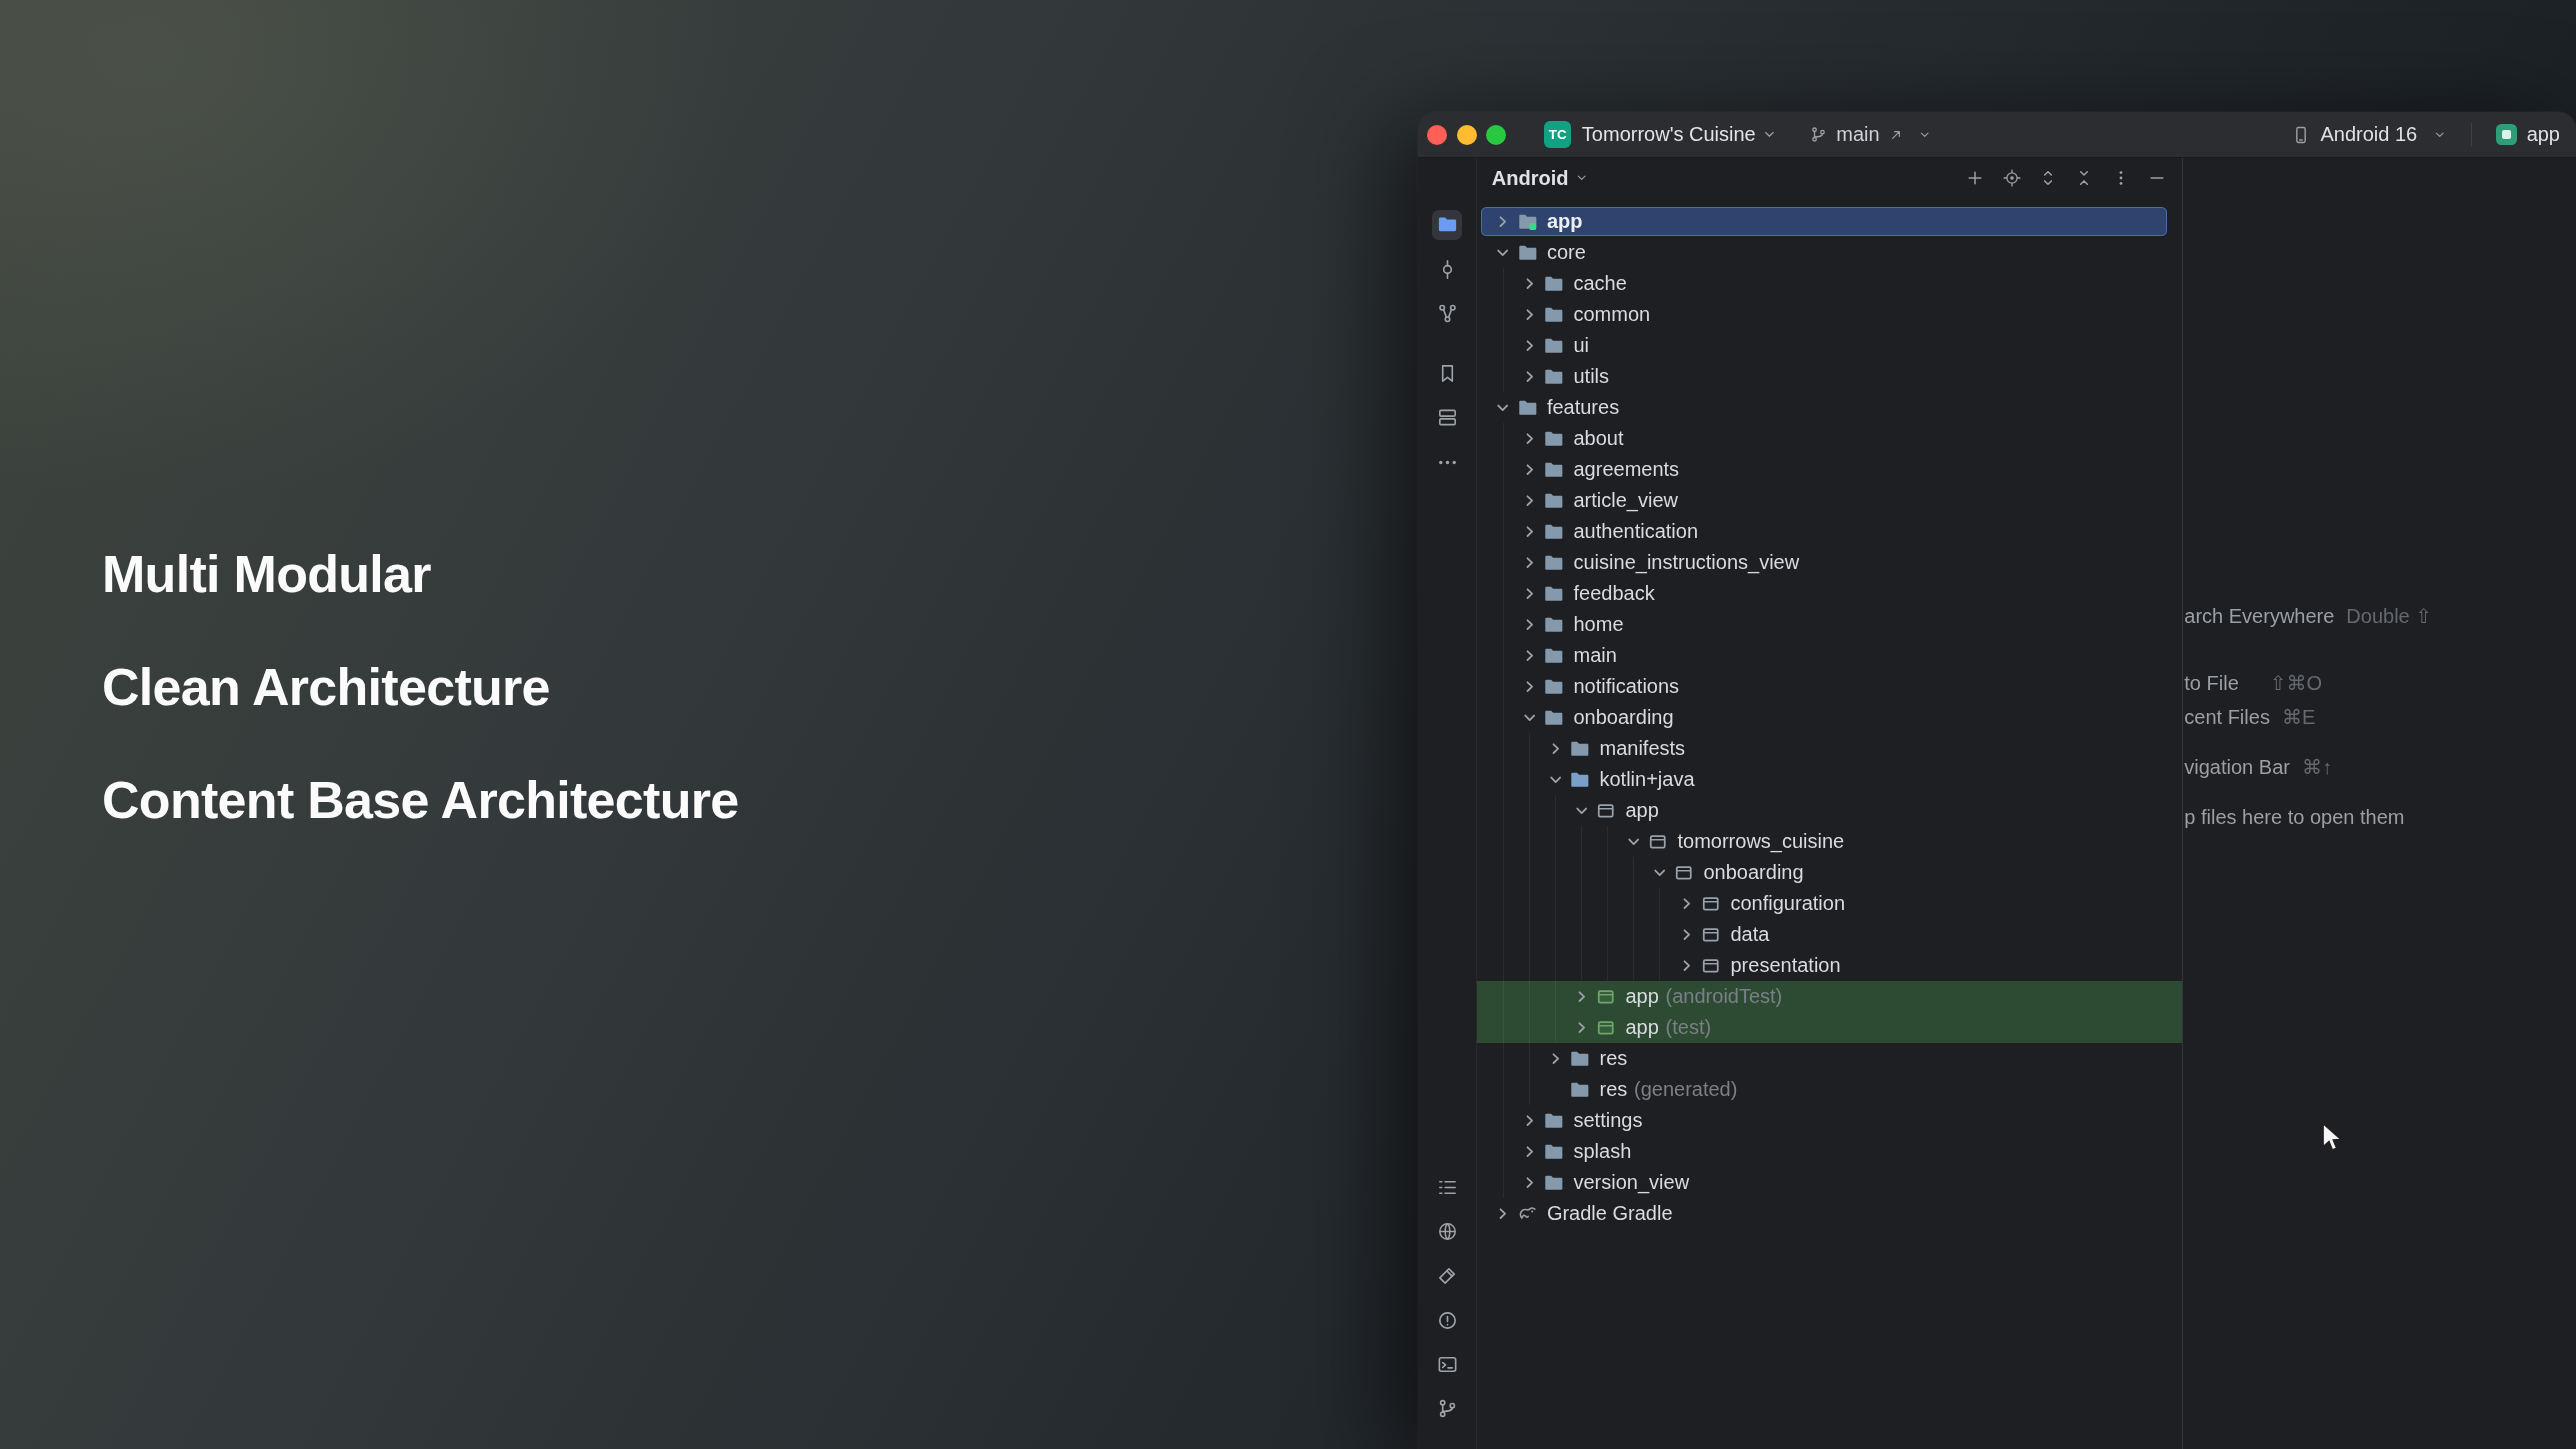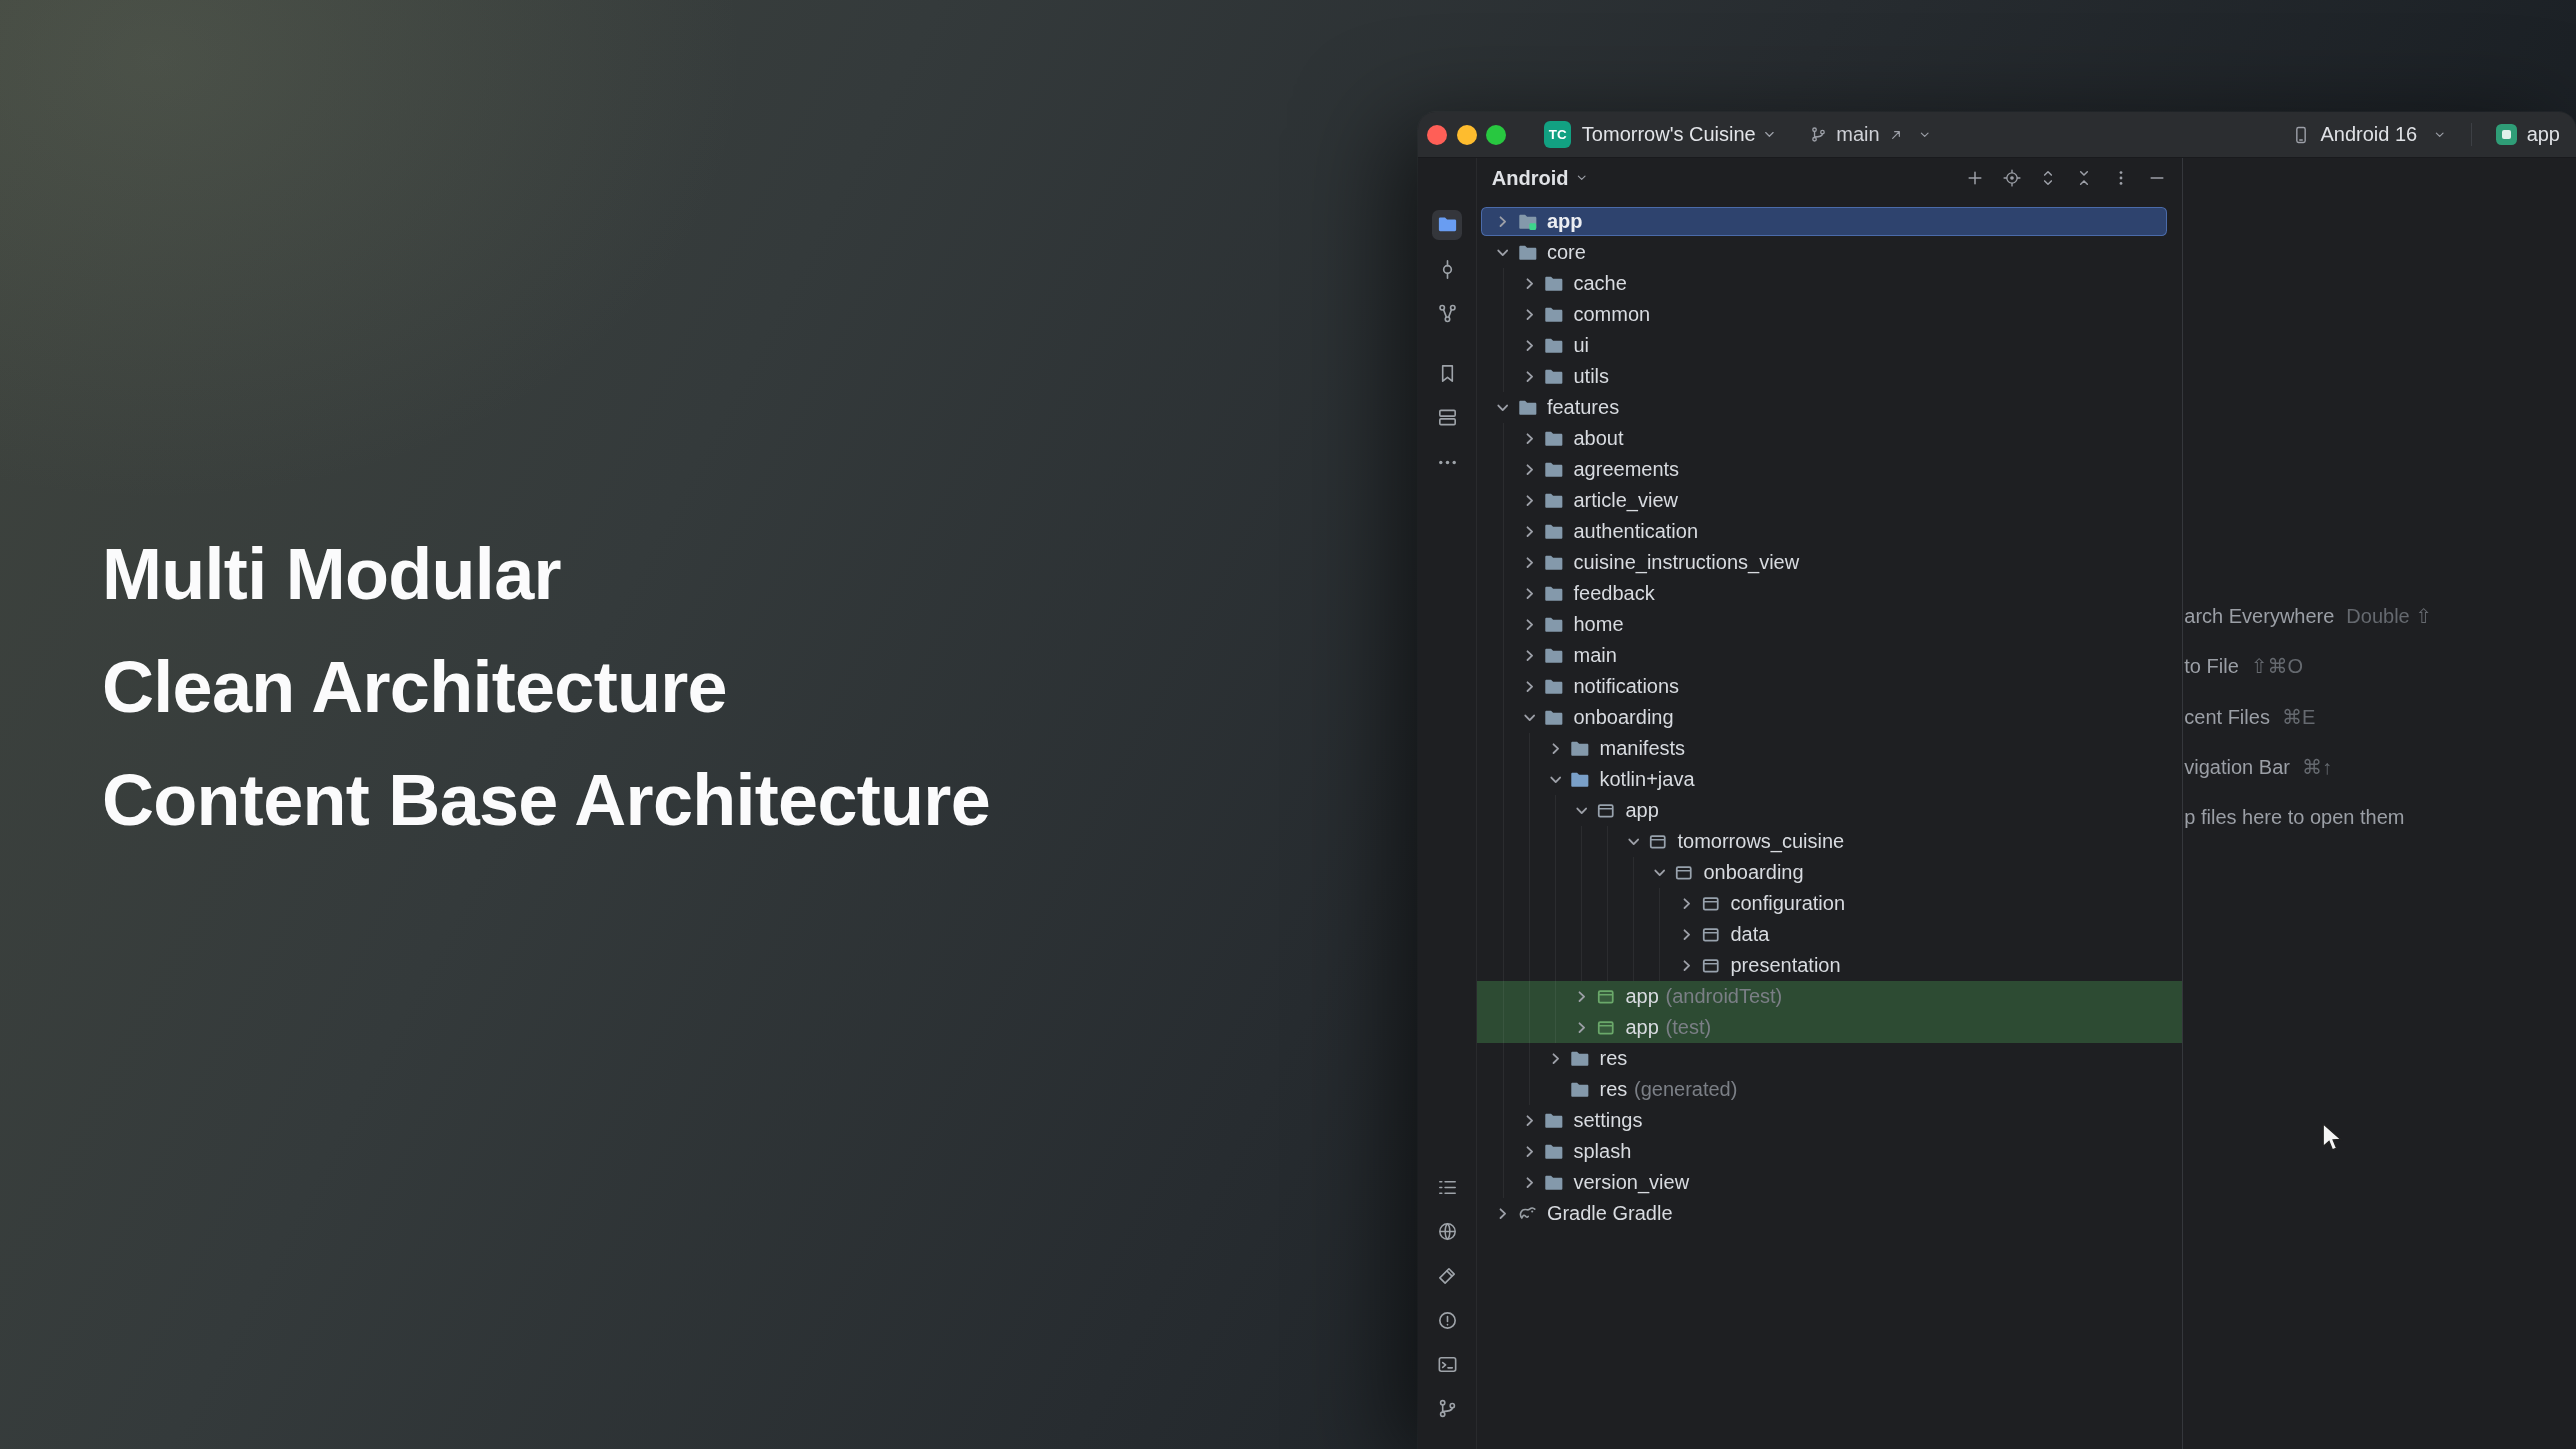"Multi Modular" .hero-line { font-size: 72px -> 52px }
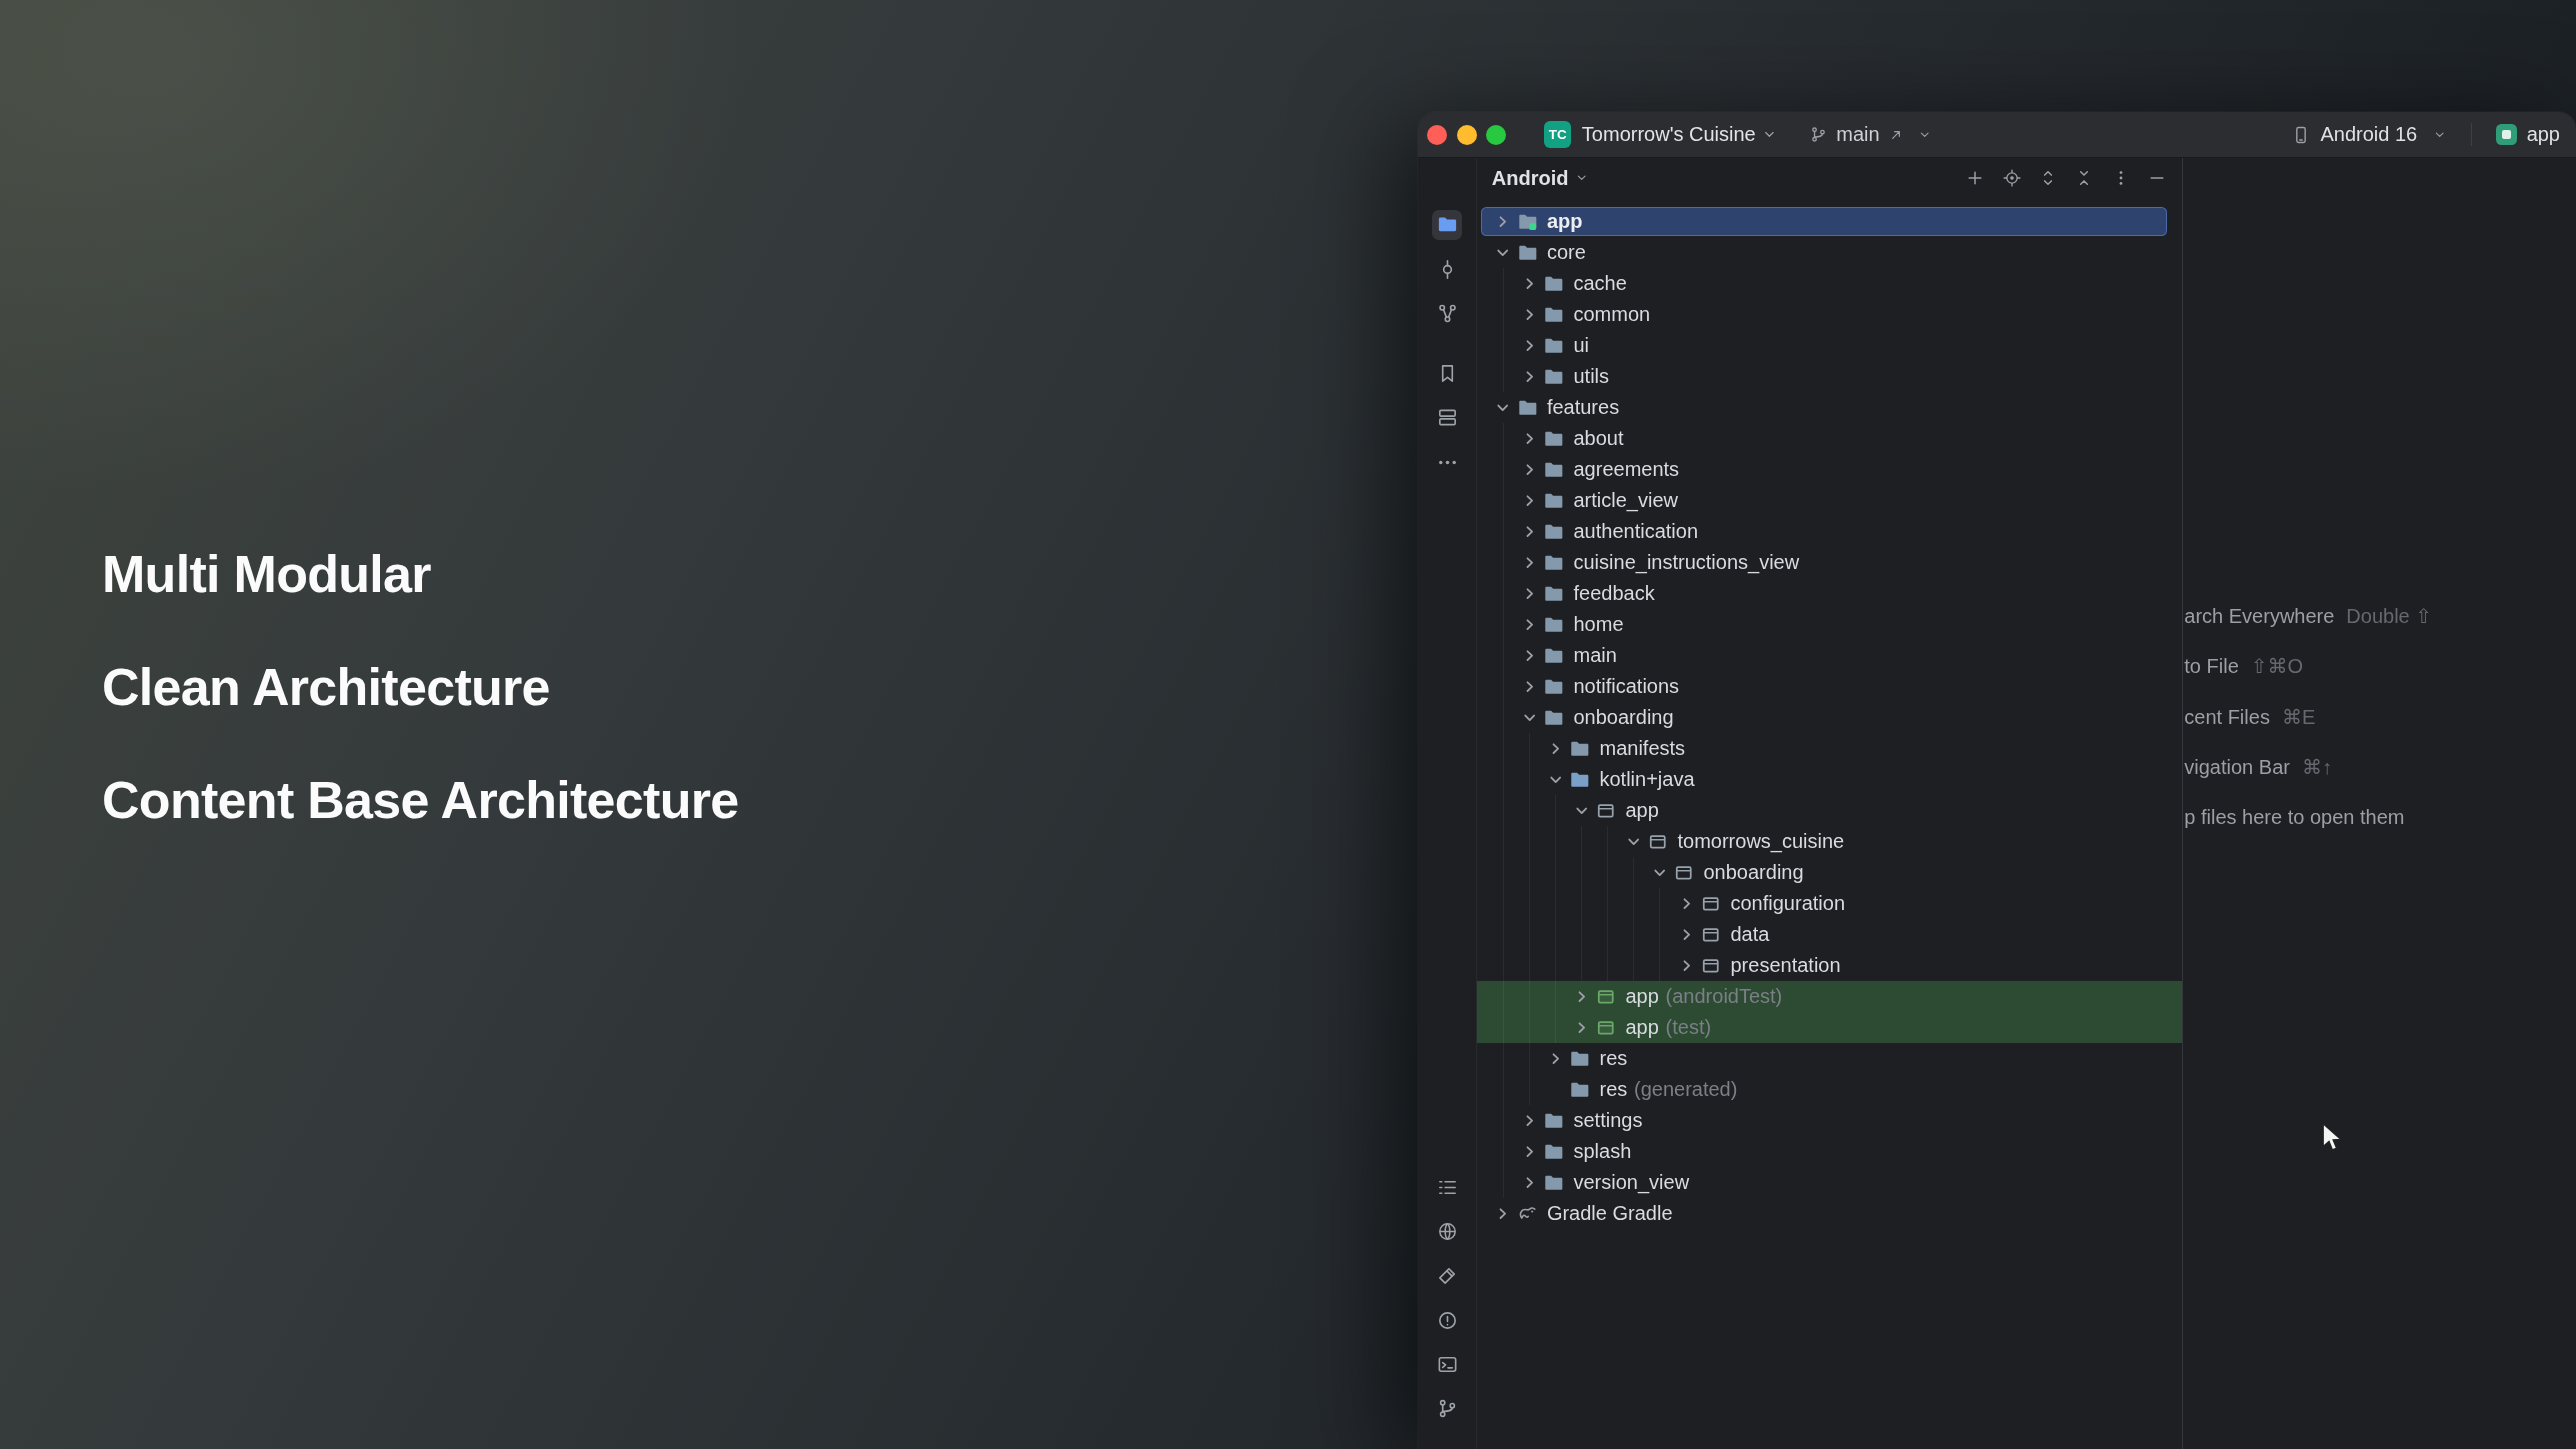"to File" .hint-line:nth-child(2) { gap: none -> 19px; top: 496px -> 513px }
